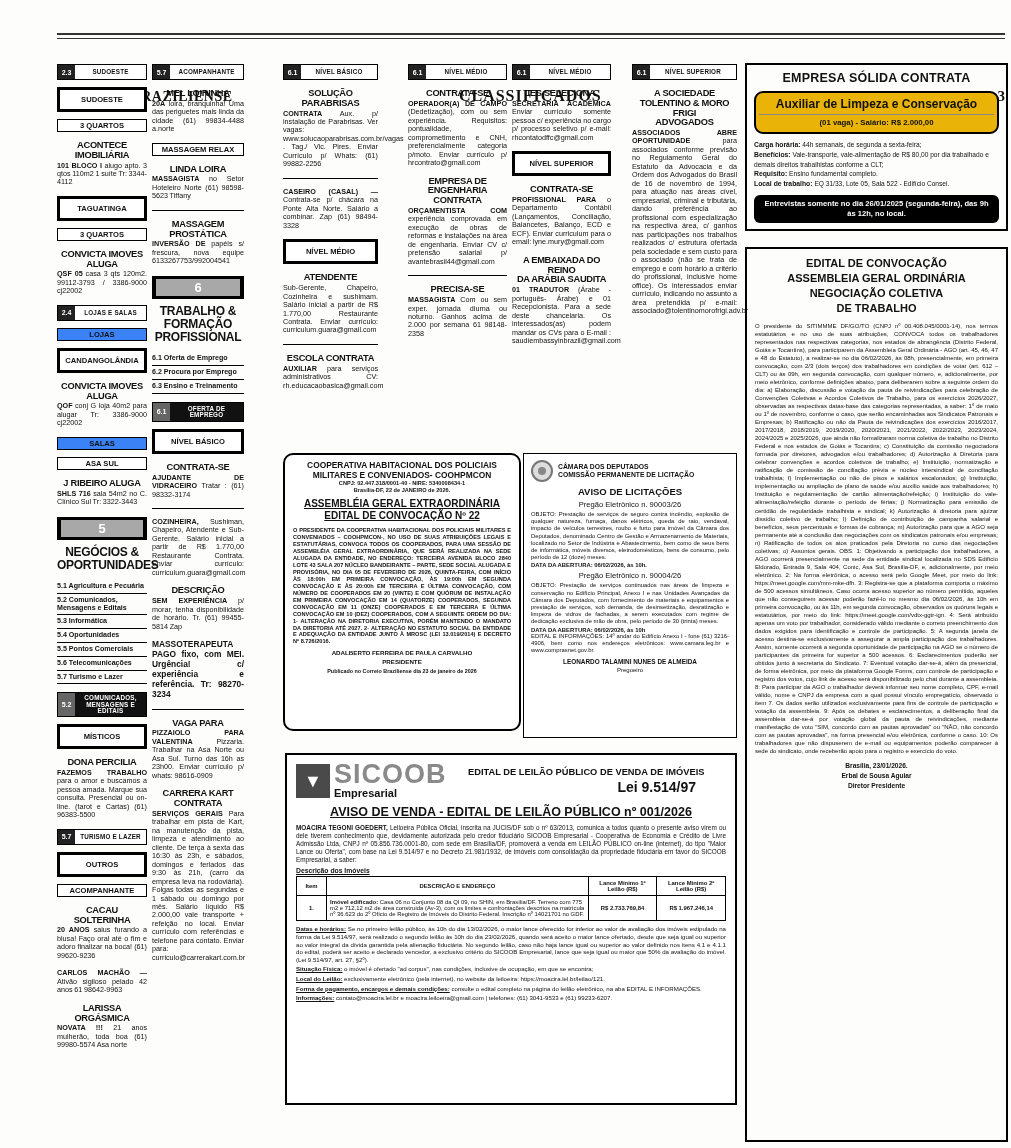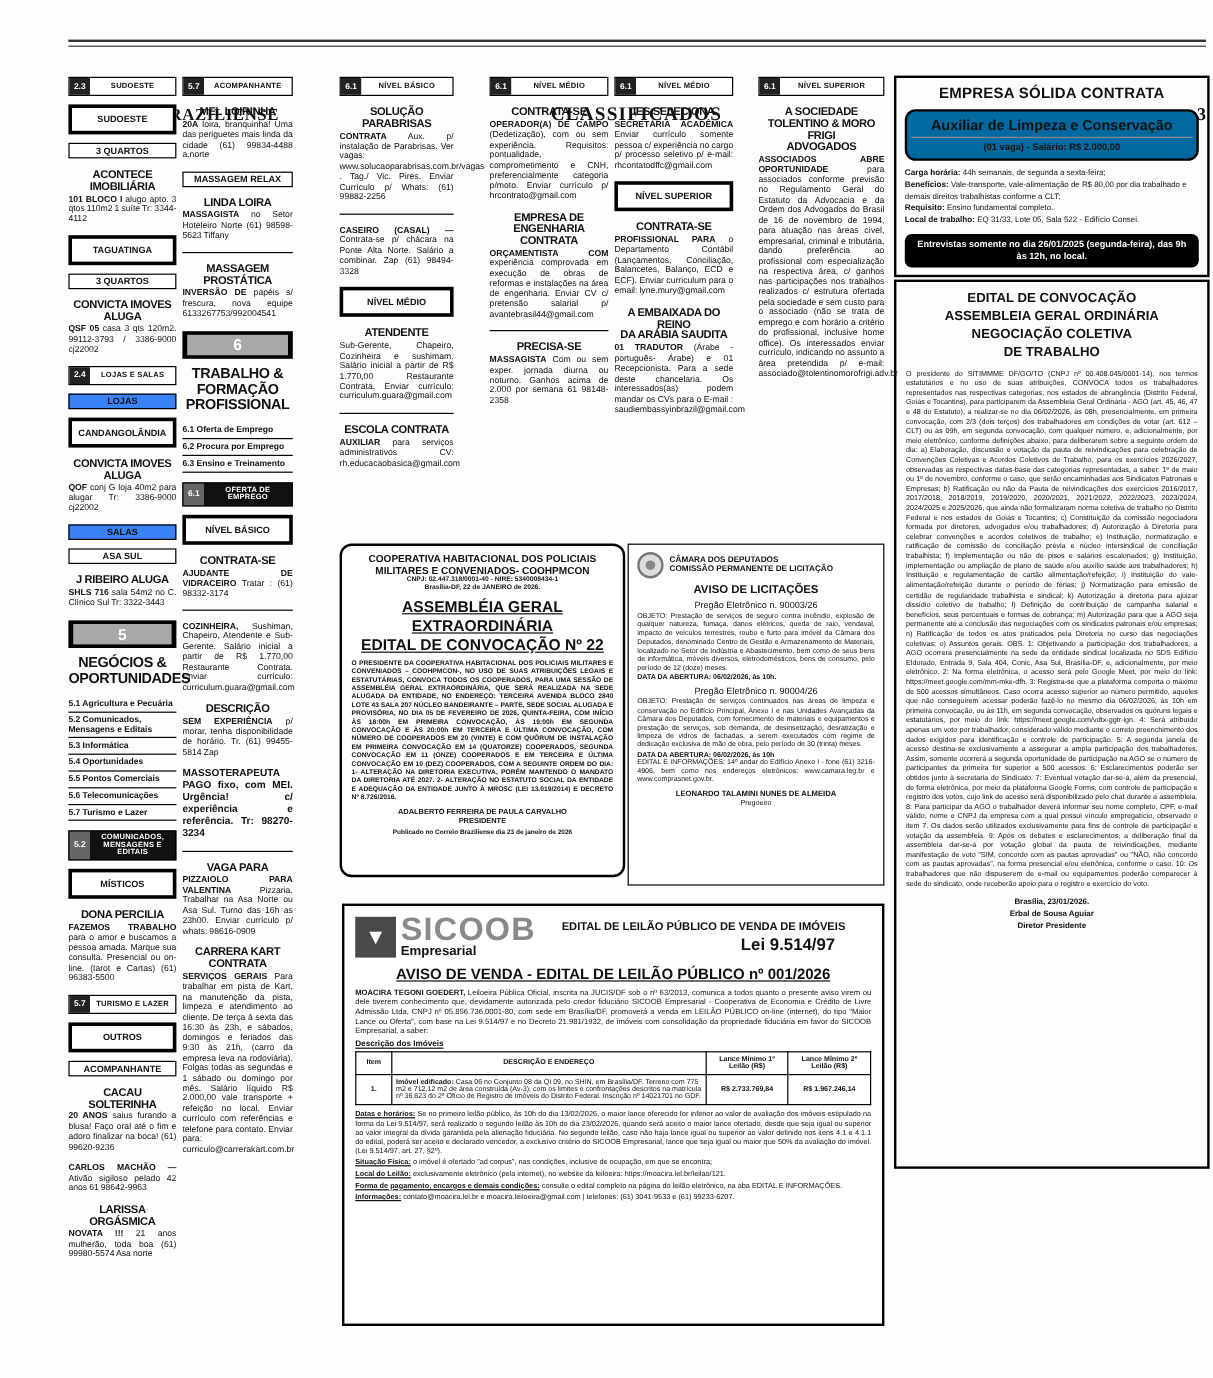"Auxiliar de Limpeza e Conservação" .em-role { background: #0369a1 -> #eab308 }
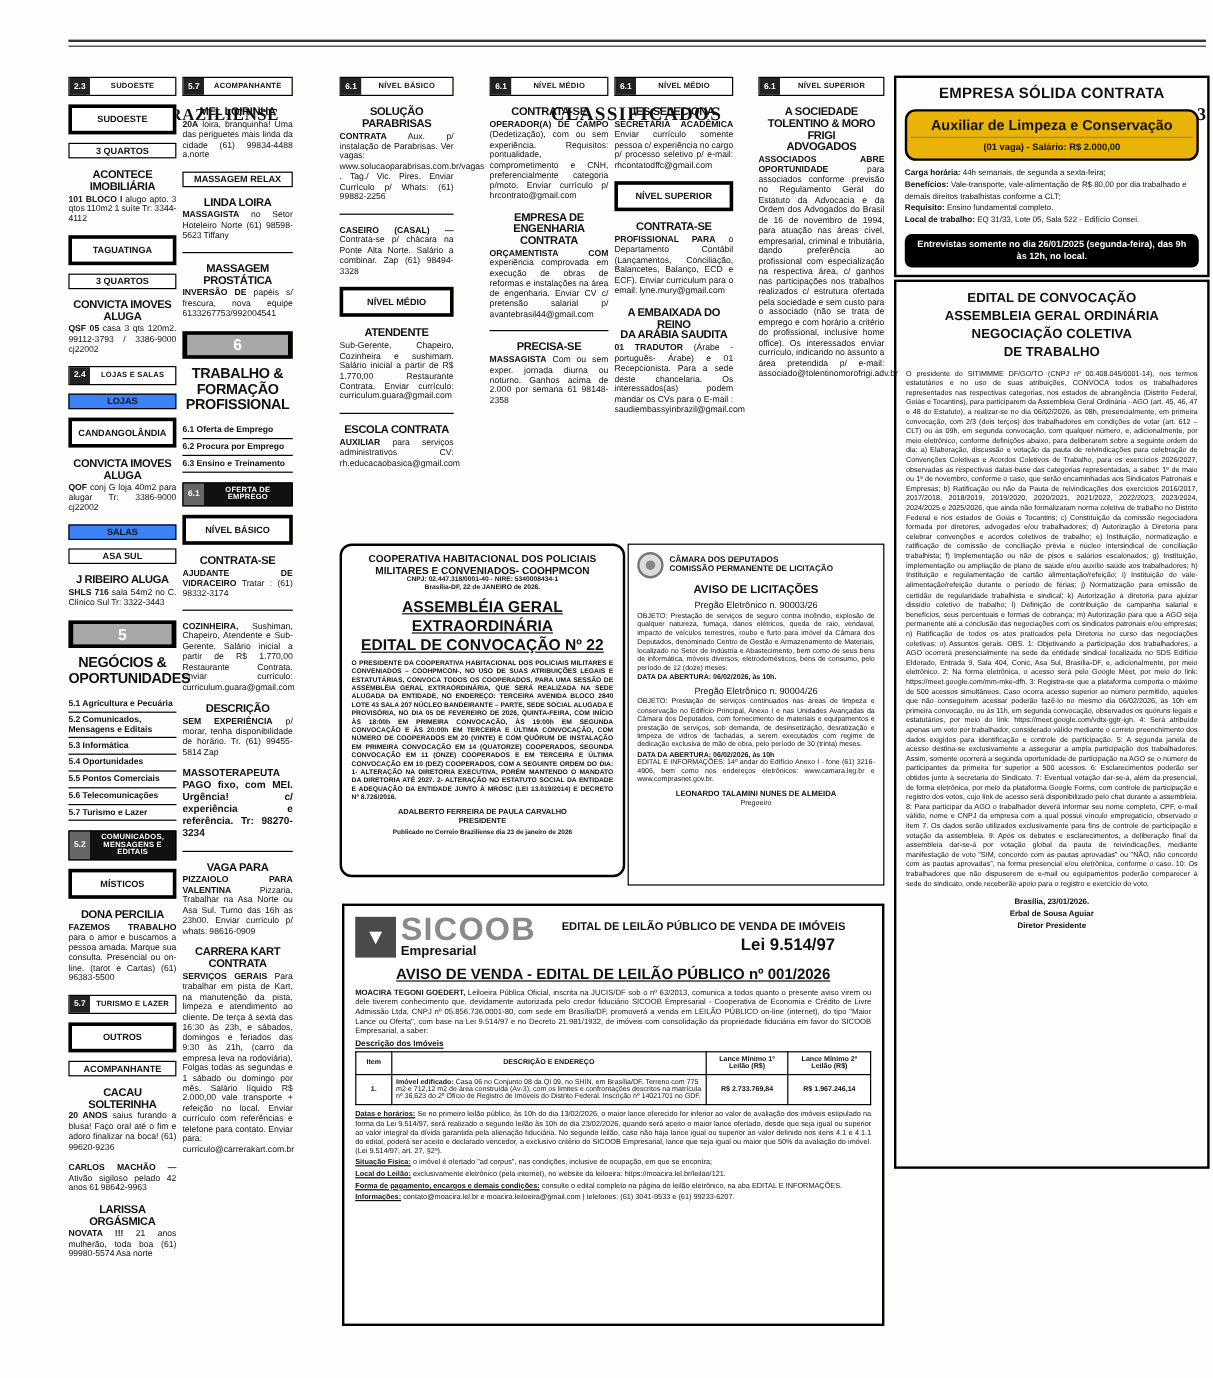"EDITAL DE CONVOCAÇÃO" #box-edital { height: 741px -> 895px; margin-top: 2px -> 16px }
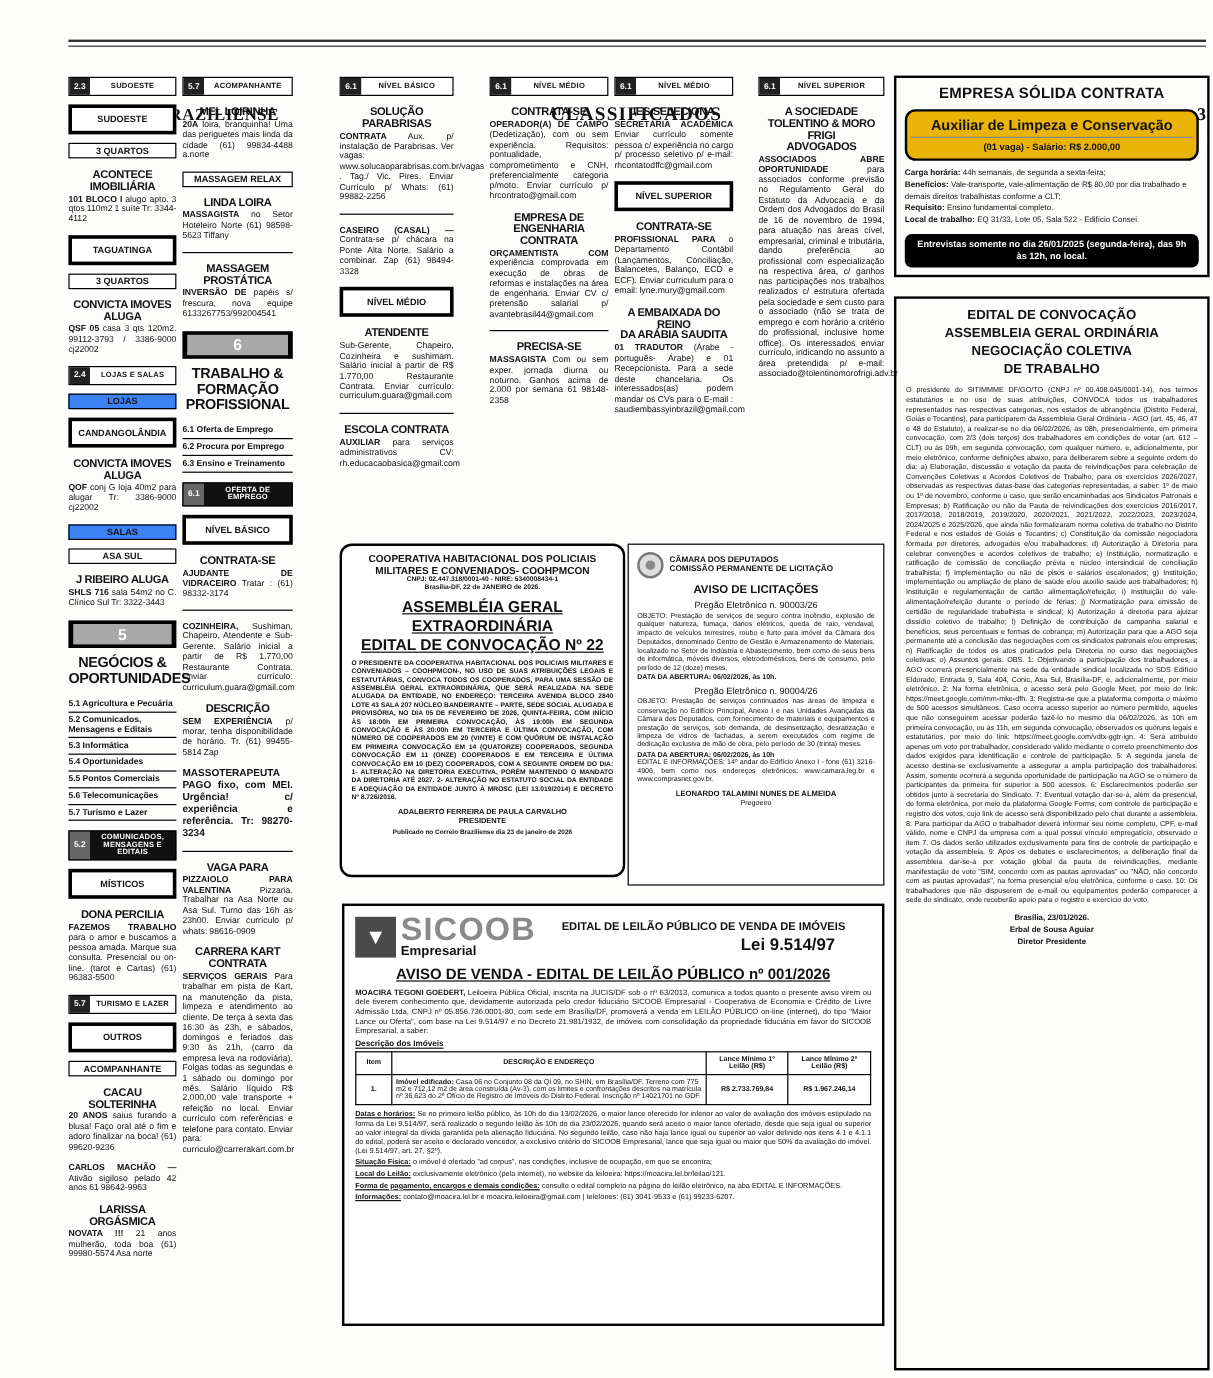"ASSEMBLÉIA GERAL EXTRAORDINÁRIA" .cp-title { font-size: 13px -> 10px }
